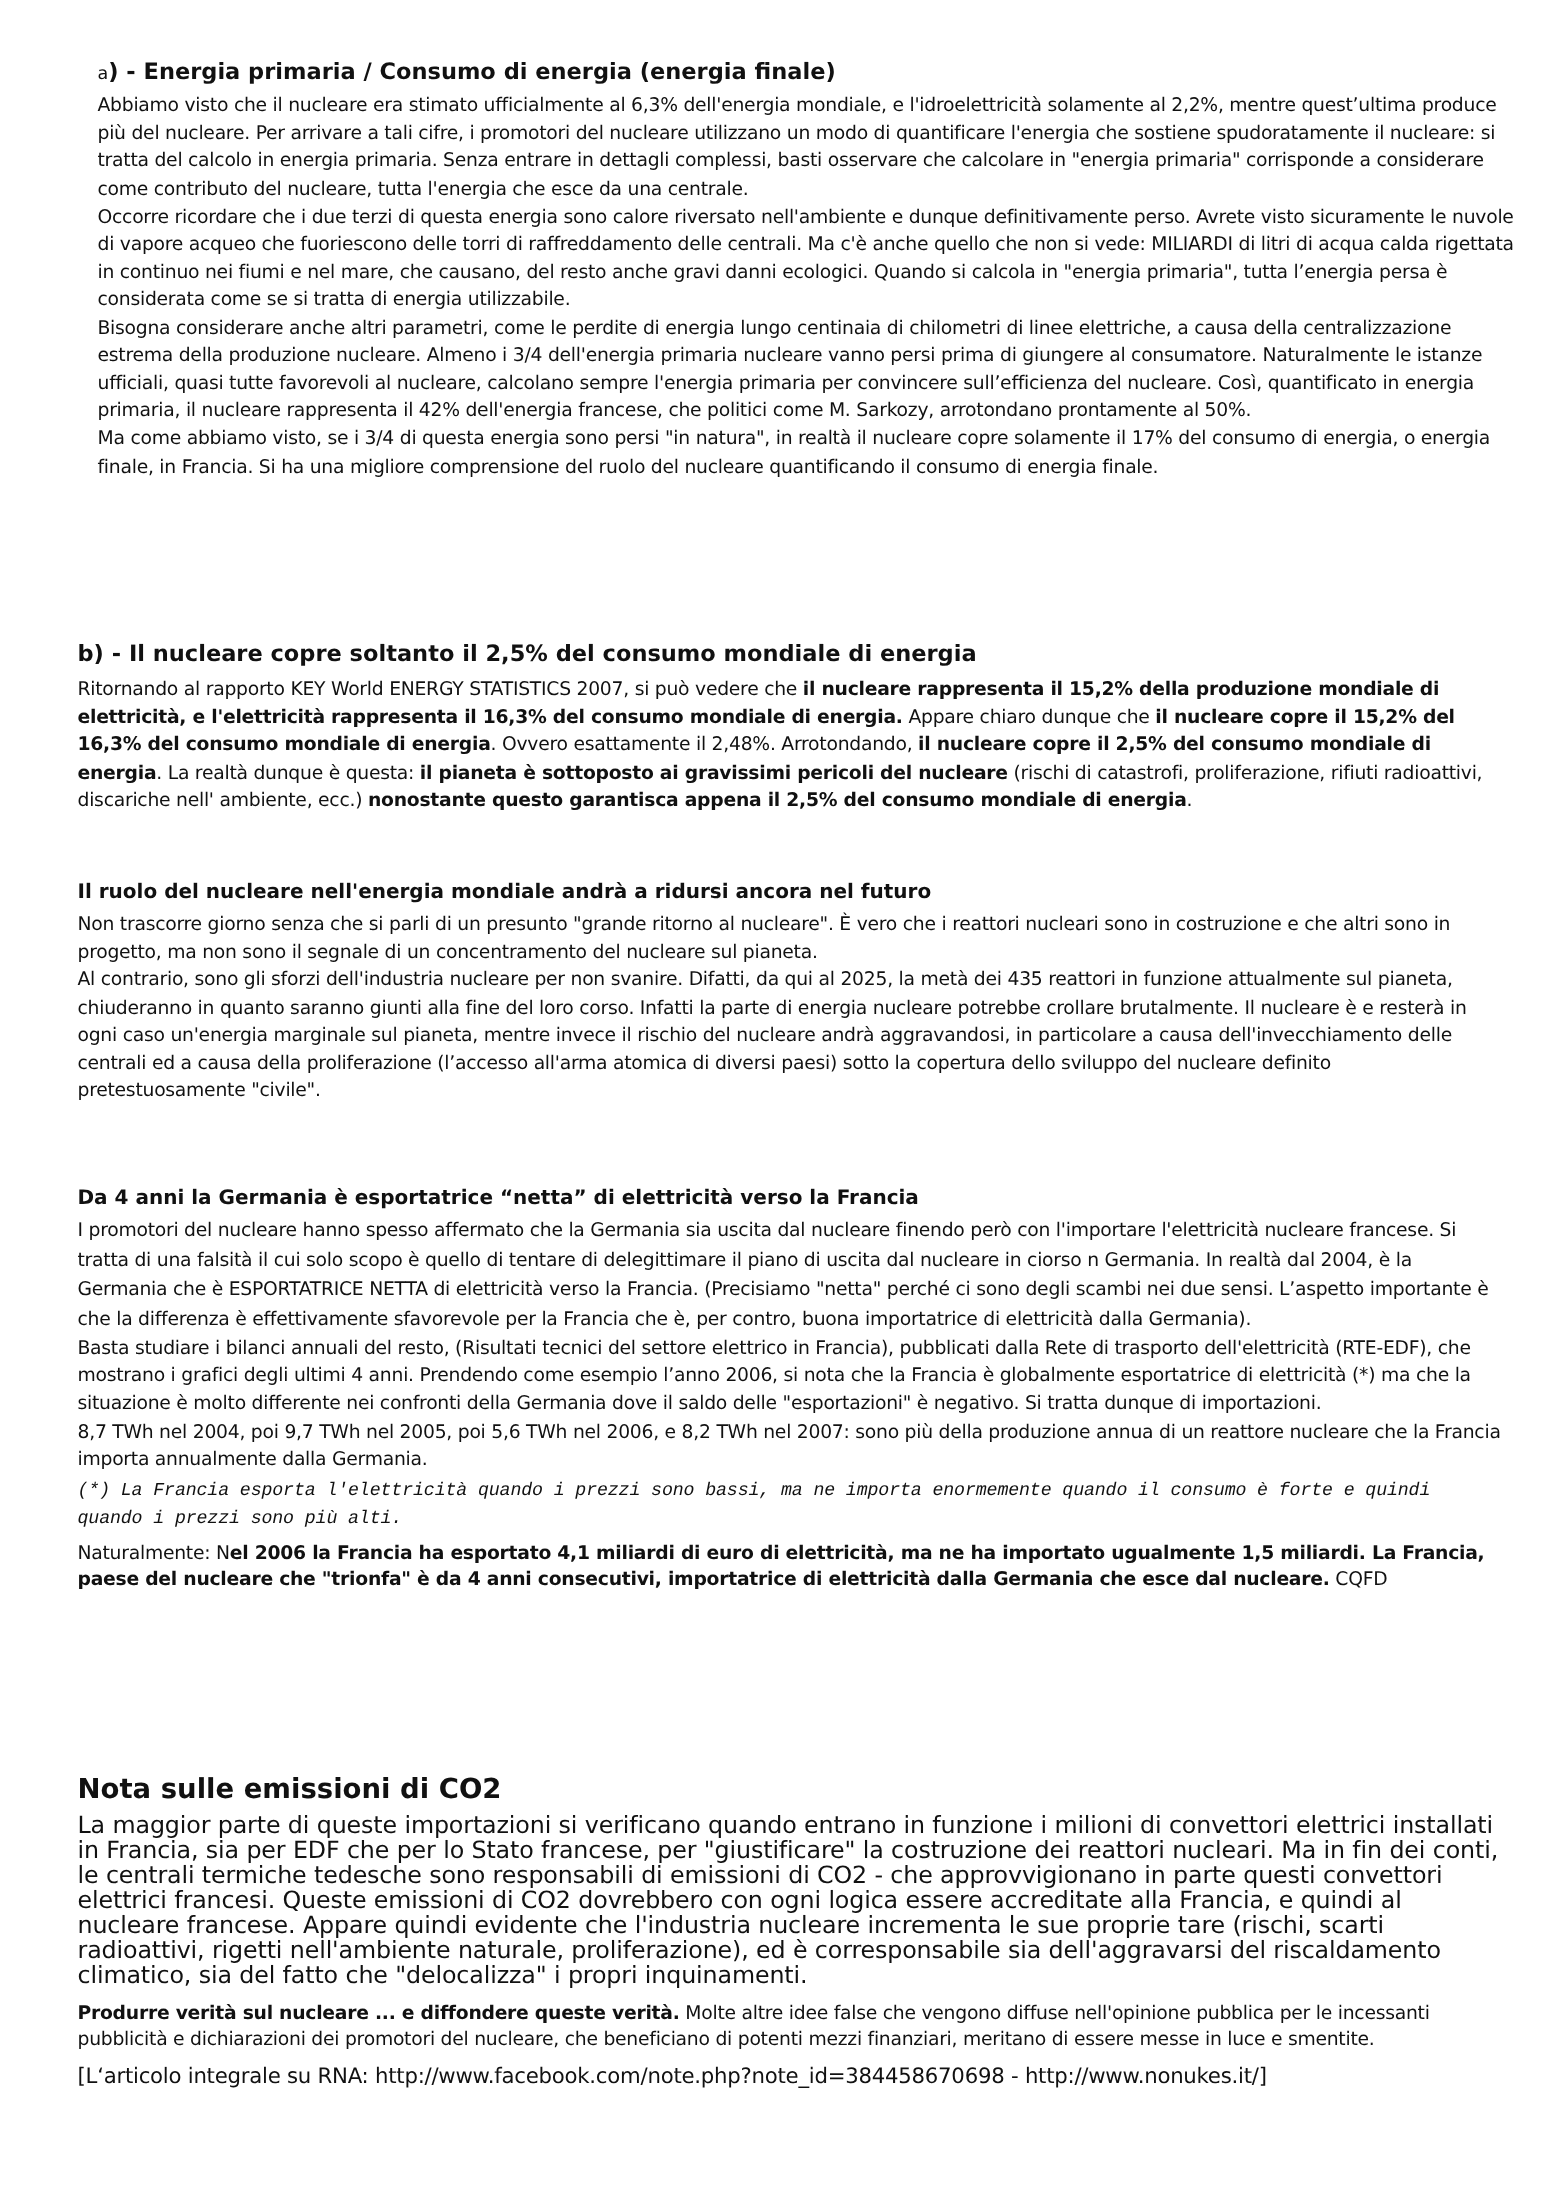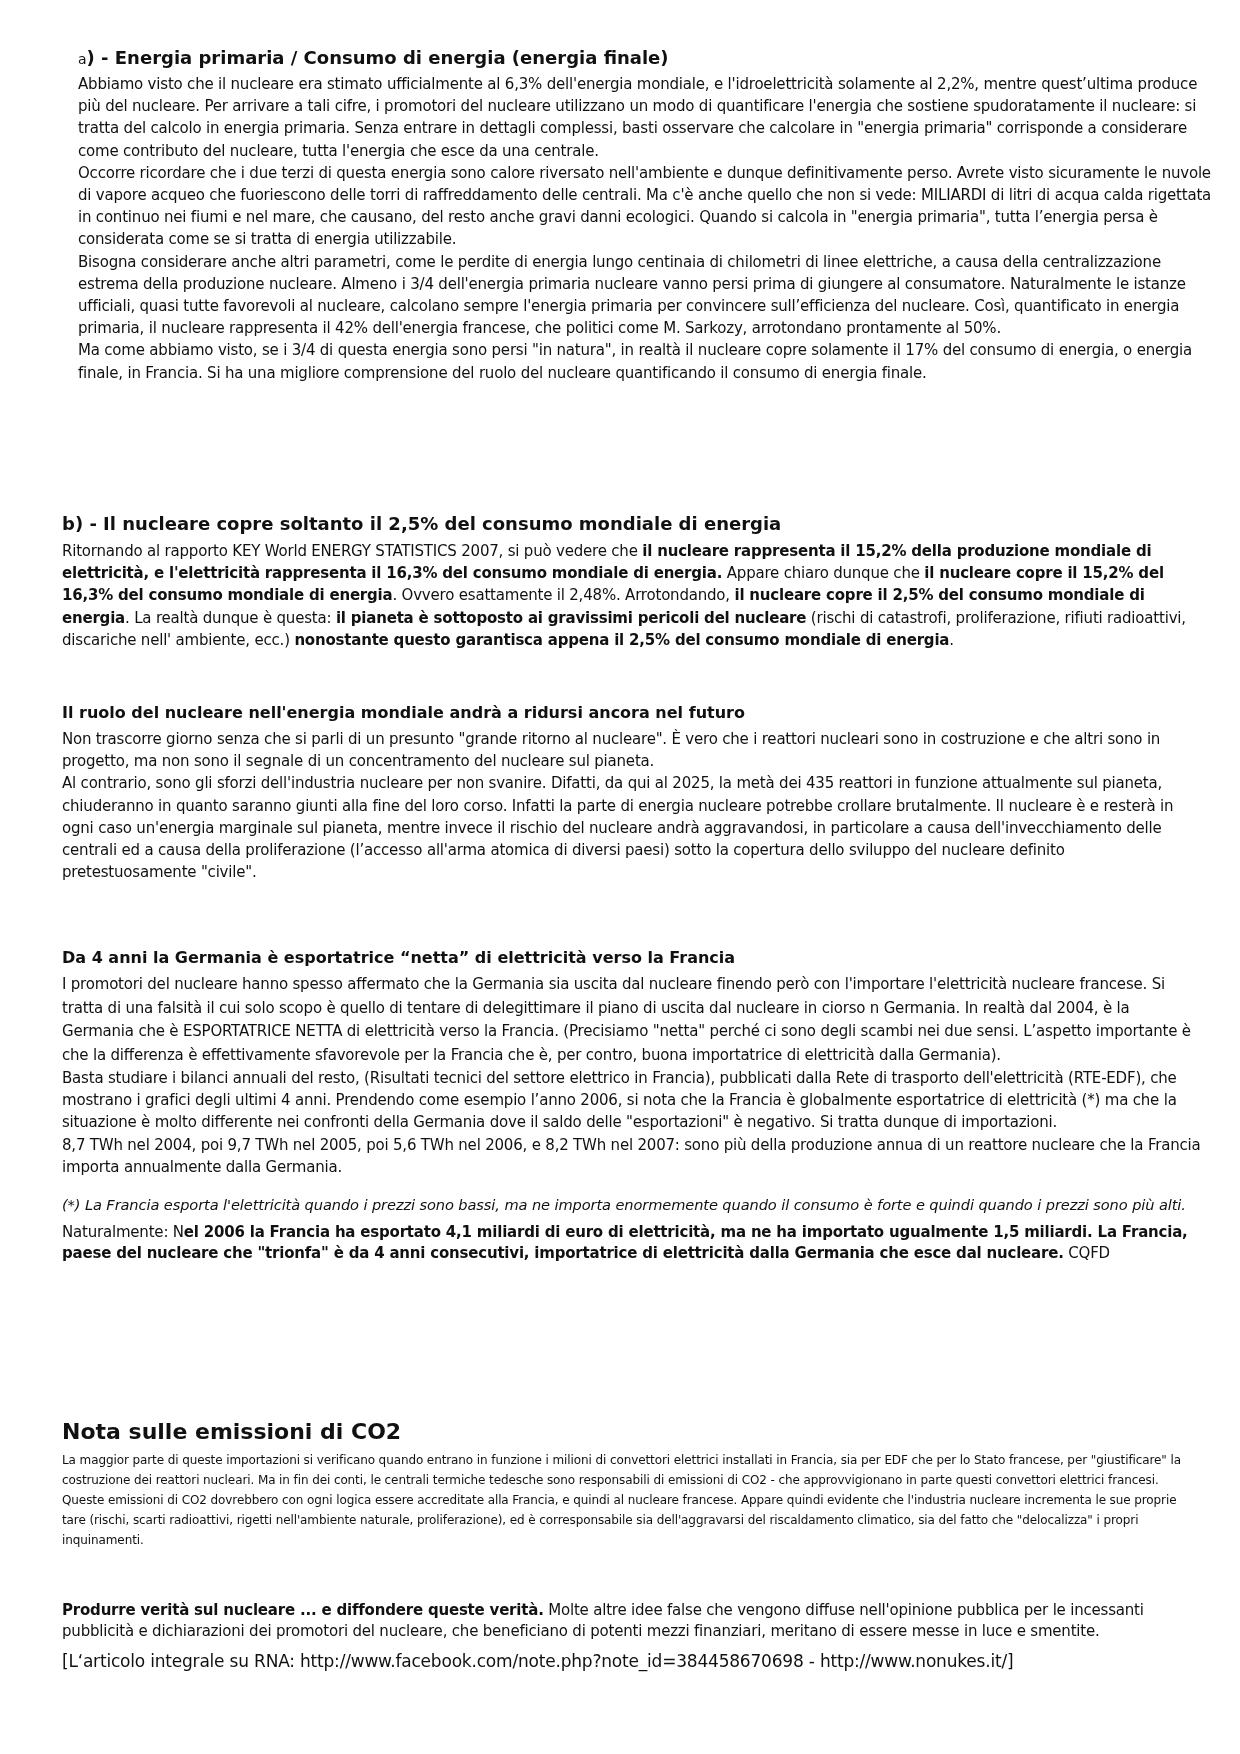"(*) La Francia esporta l'elettricità" p.note { font-family: none -> Liberation Mono, monospace; margin-top: 16px -> 4px }
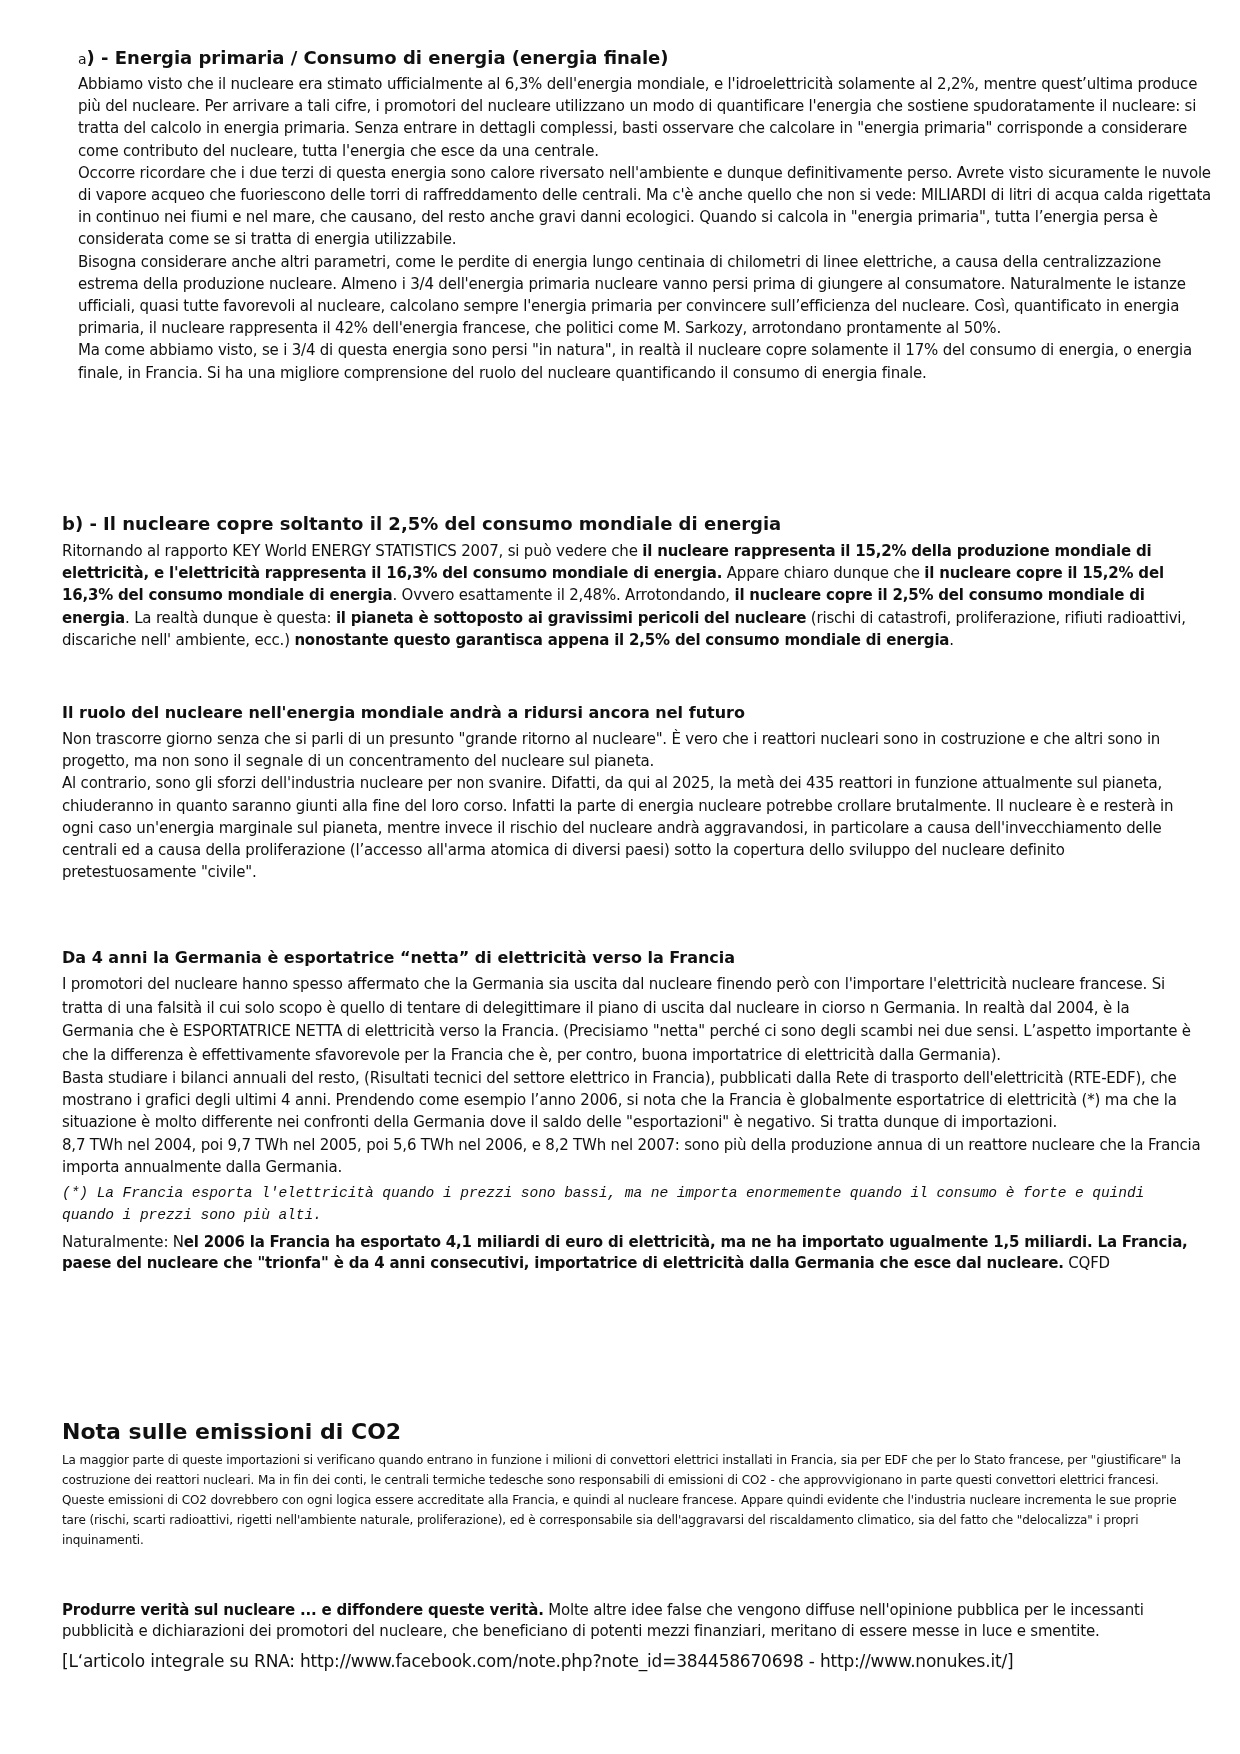"La maggior parte di queste" .small { font-size: 12px -> 19px }
